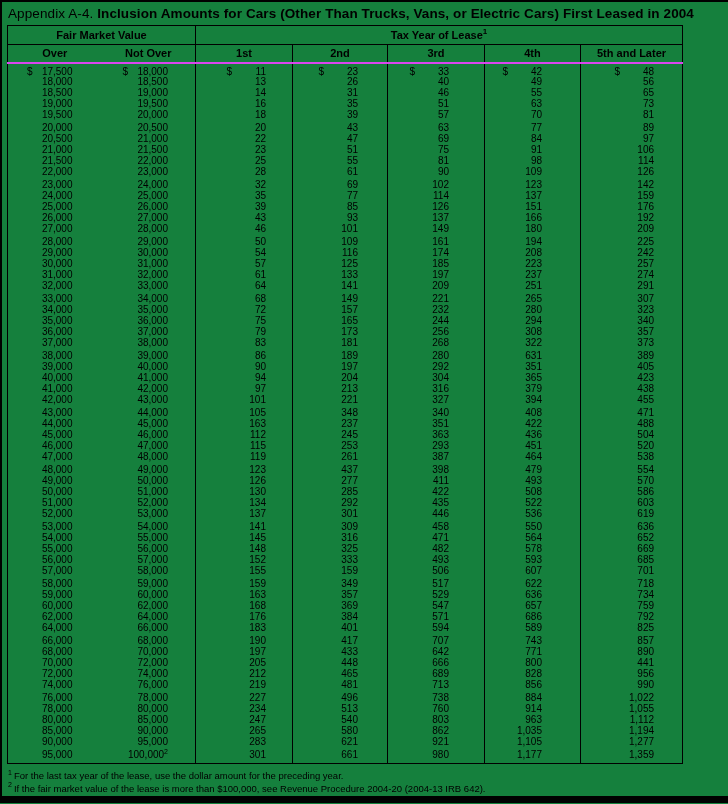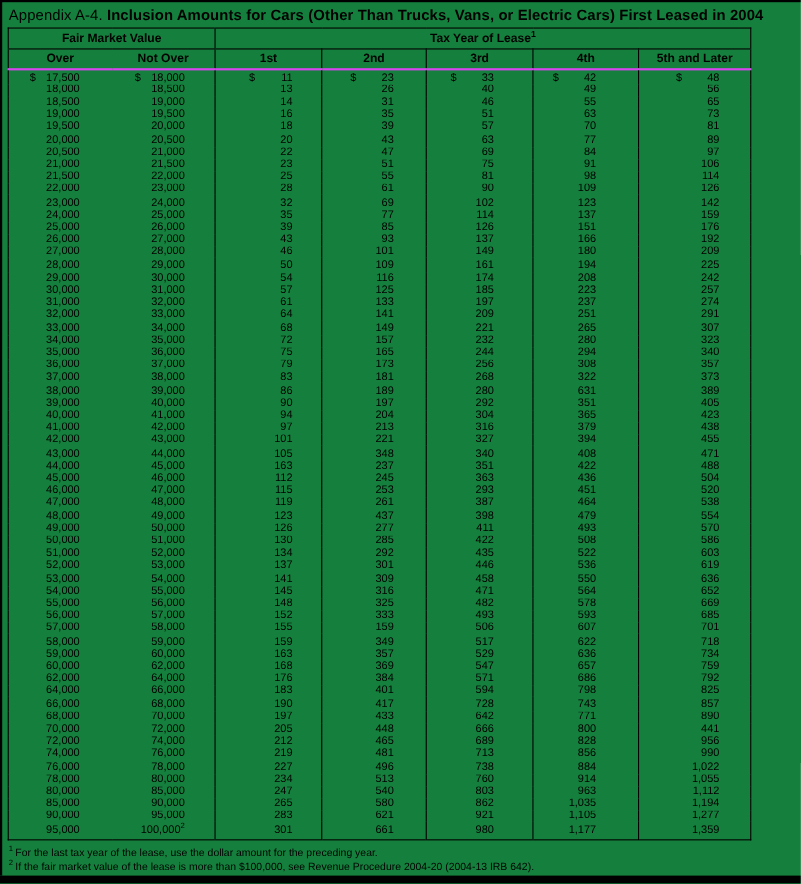"798" span.num { text: 798 -> 589 }
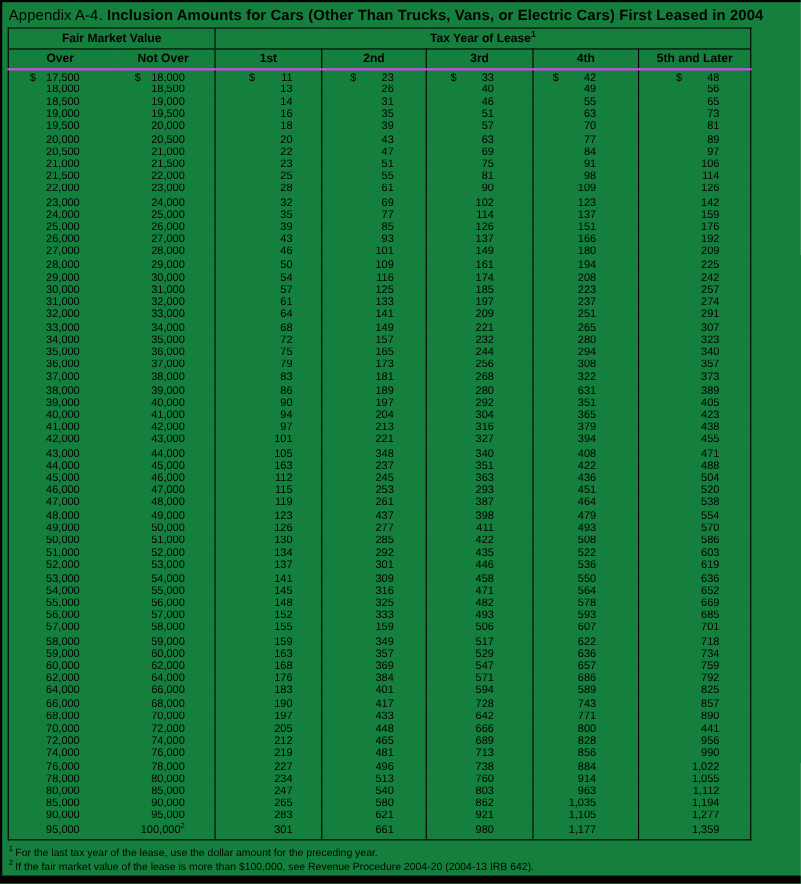"728" span.num { text: 728 -> 707 }
